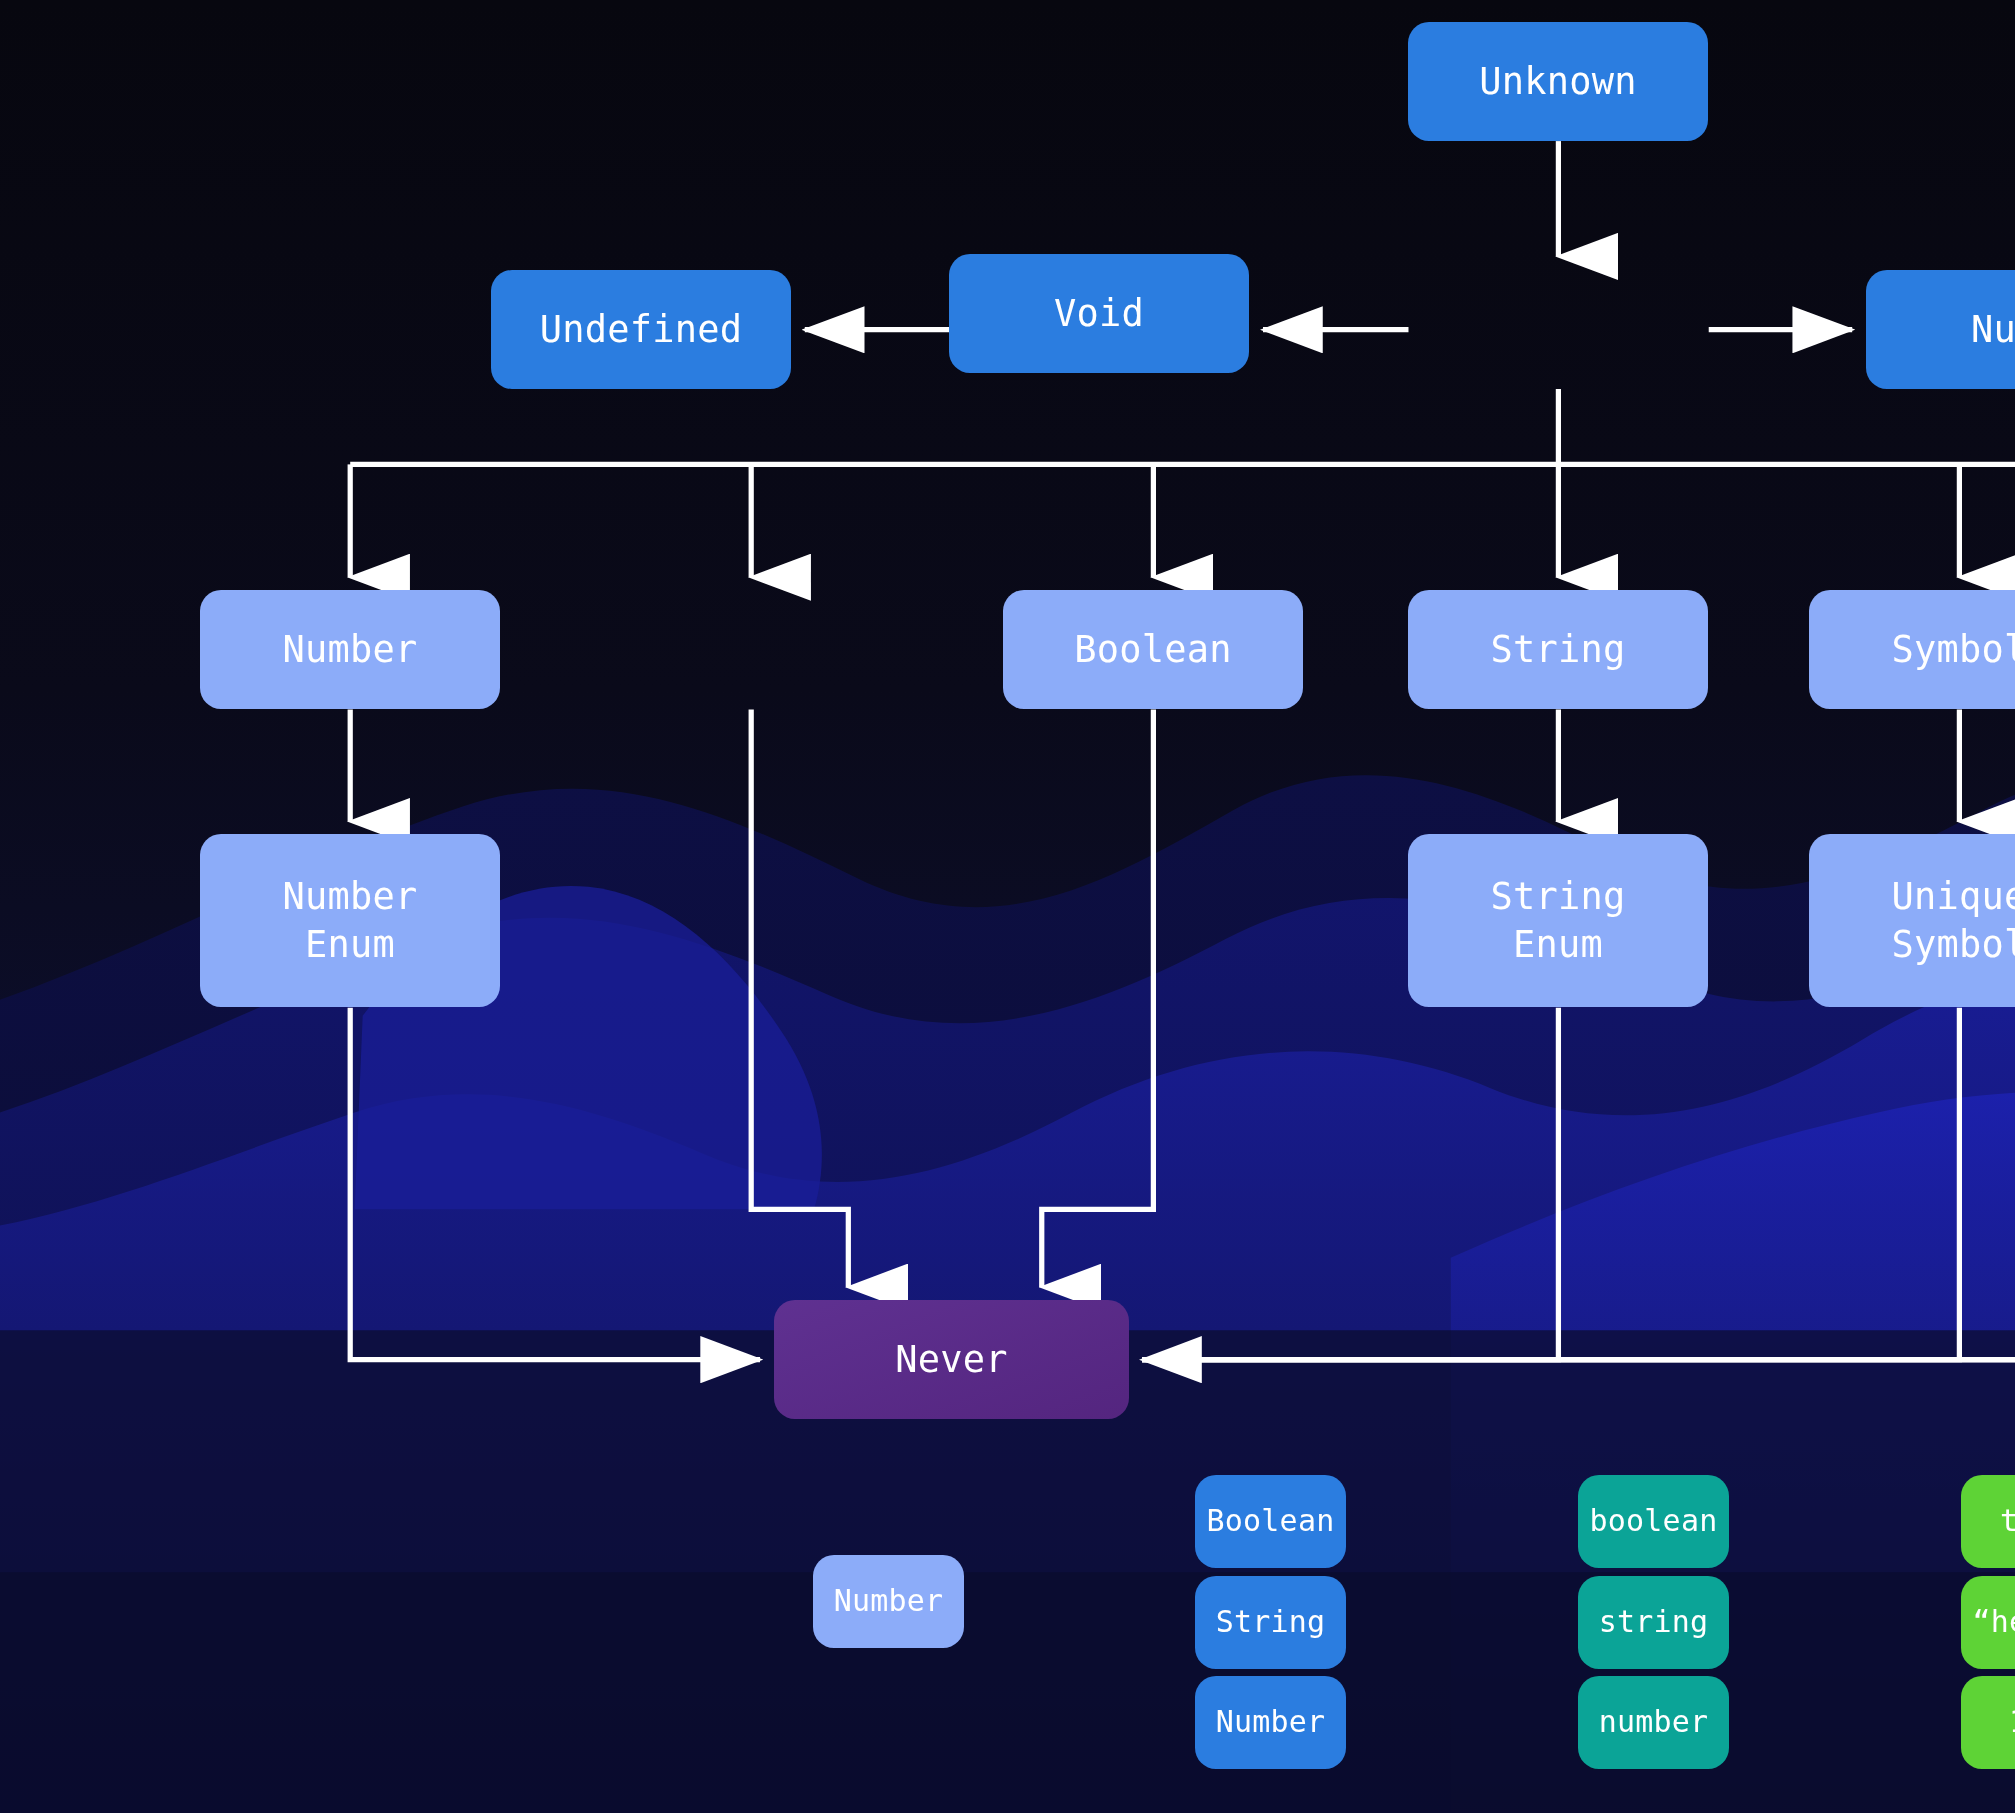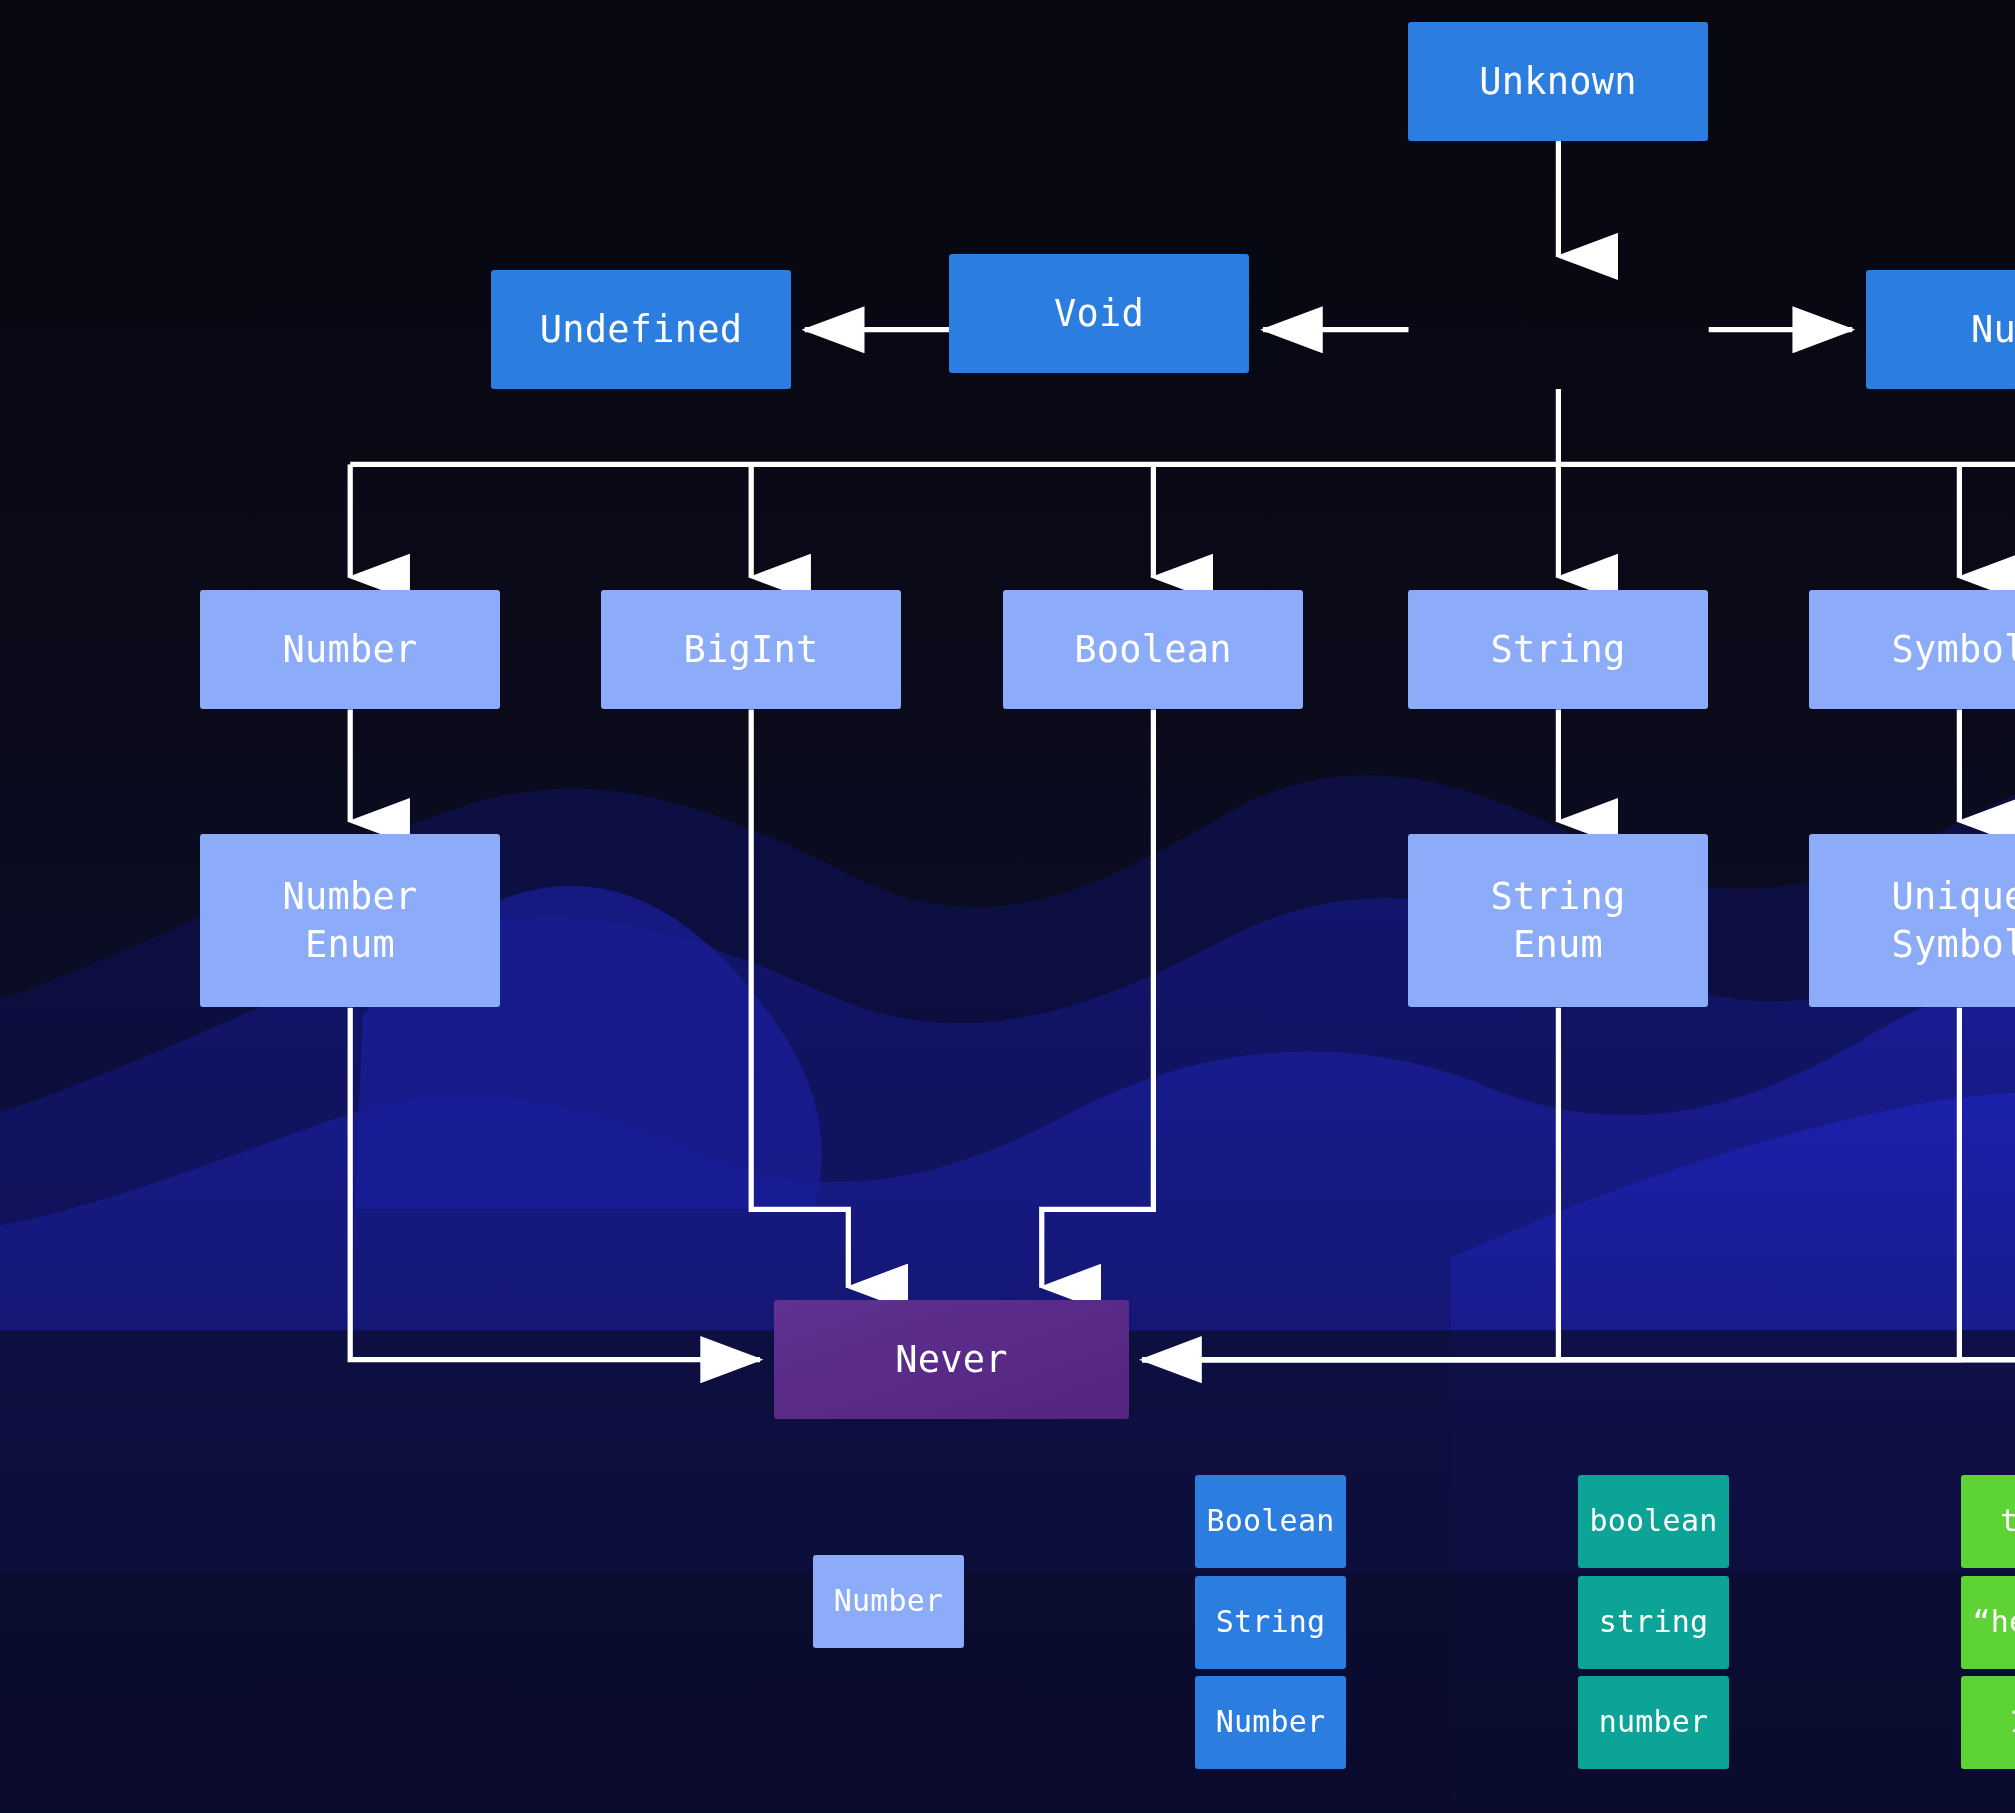"Unknown" .node { border-radius: 3px -> 21px }
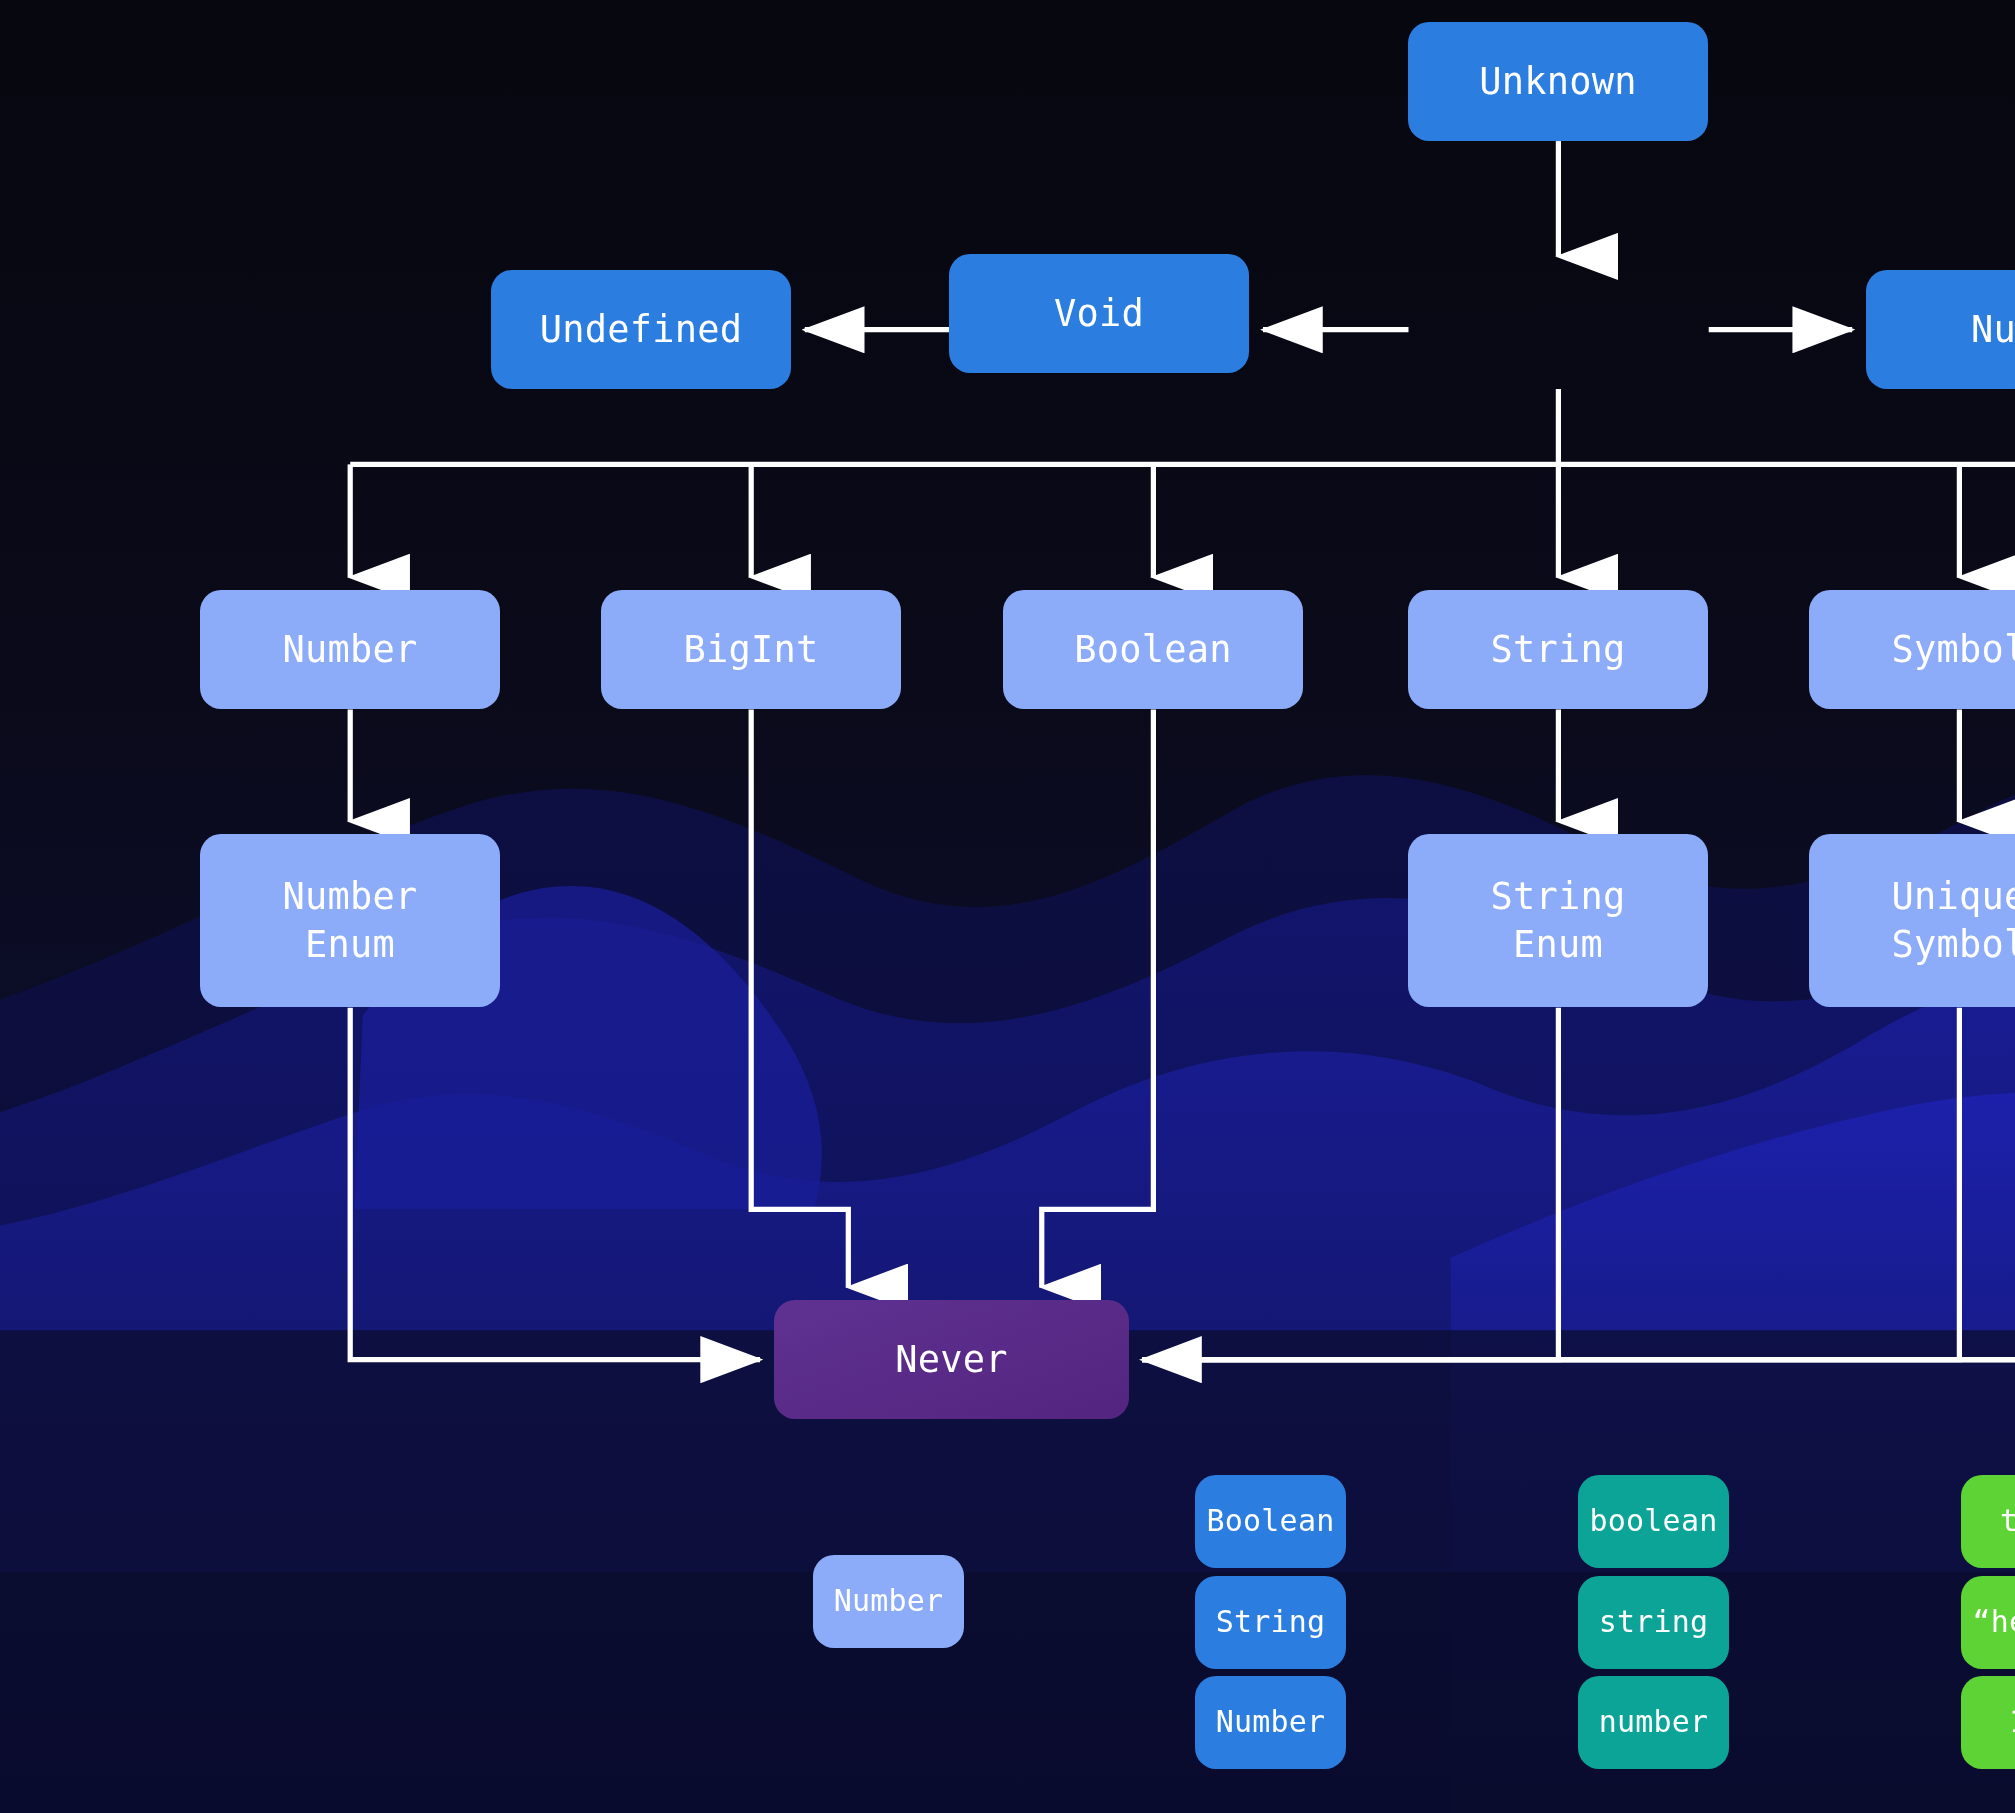"BigInt" div.node { html: <div><span>BigInt</span></div> -> none }
